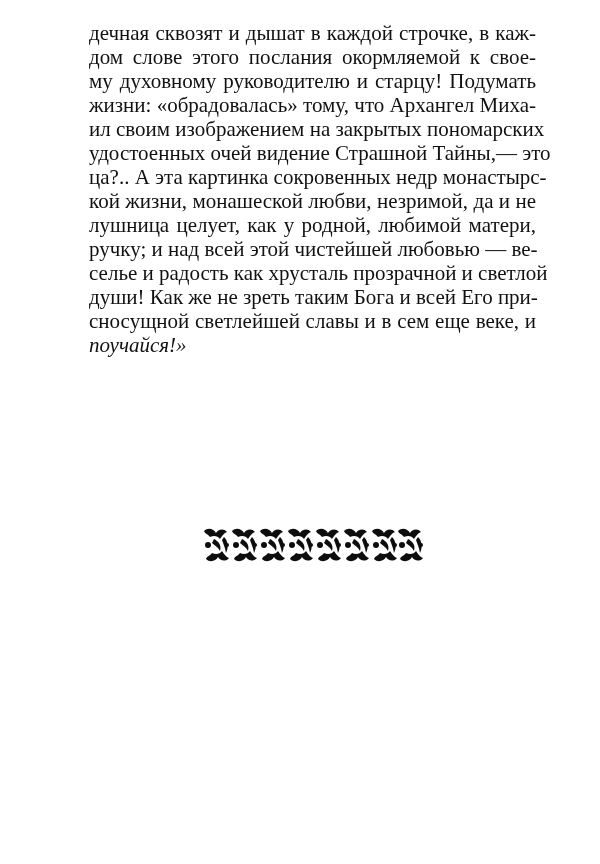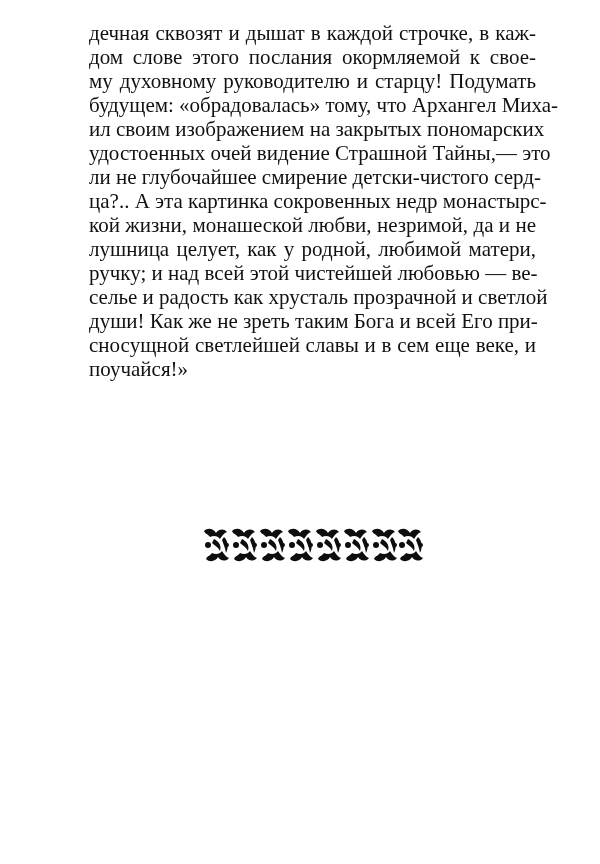"будущем: «обрадовалась» тому, что" span.line { text: будущем -> жизни }
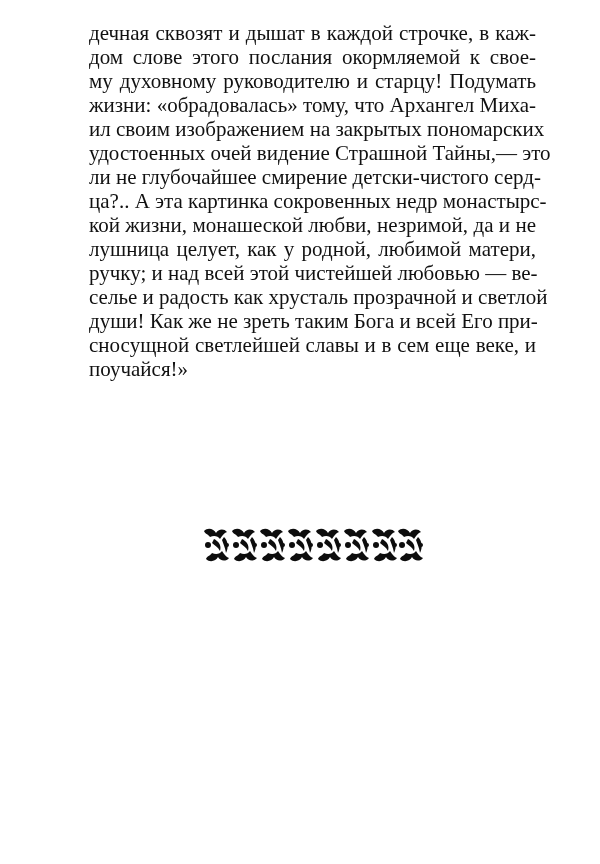"ли не глубочайшее смирение" span.line { html: <span>ли не глубочайшее смирение детски-чистого серд-</span> -> none }
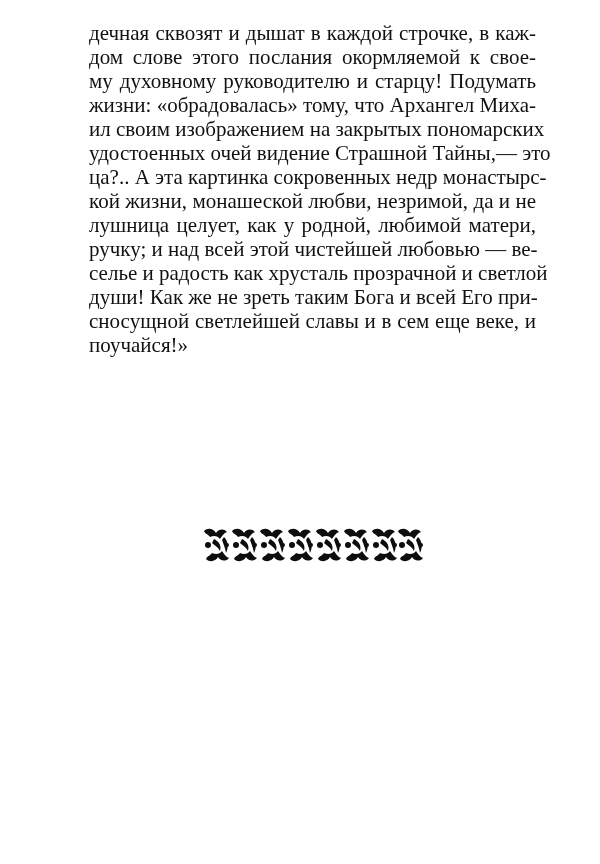"поучайся!»" .line.last { font-style: none -> italic }
